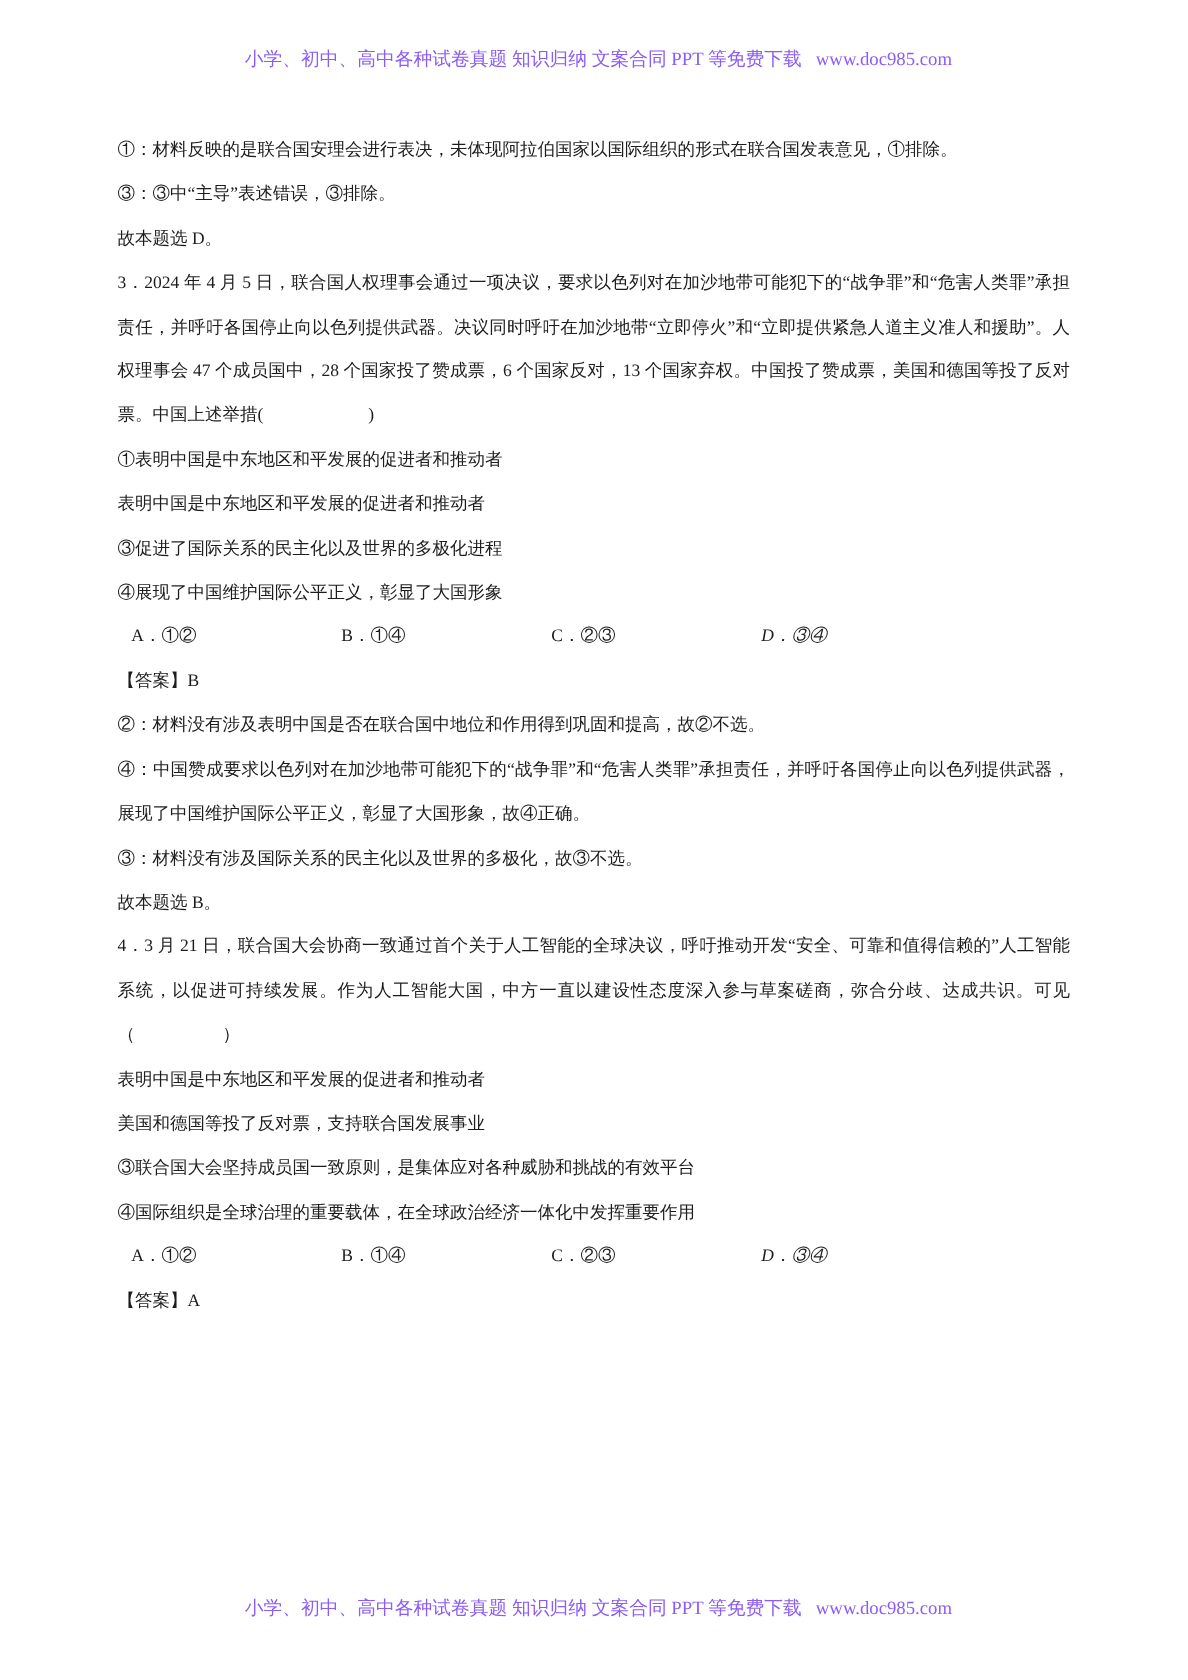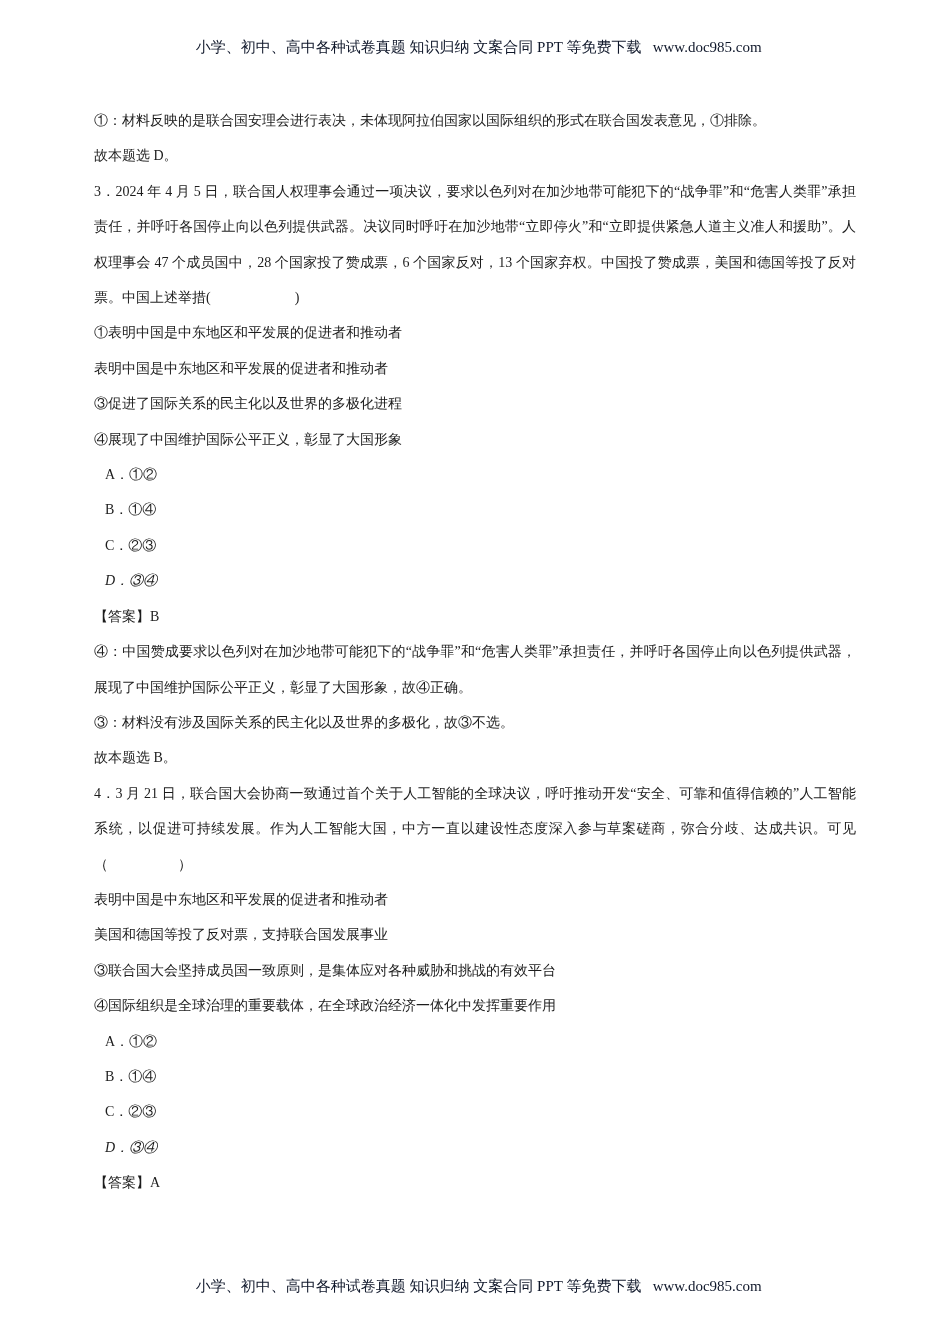"小学、初中、高中各种试卷真题 知识归纳 文案合同 PPT 等免费下载" .page-header, .page-footer { color: #0f172a -> #8b5cf6 }
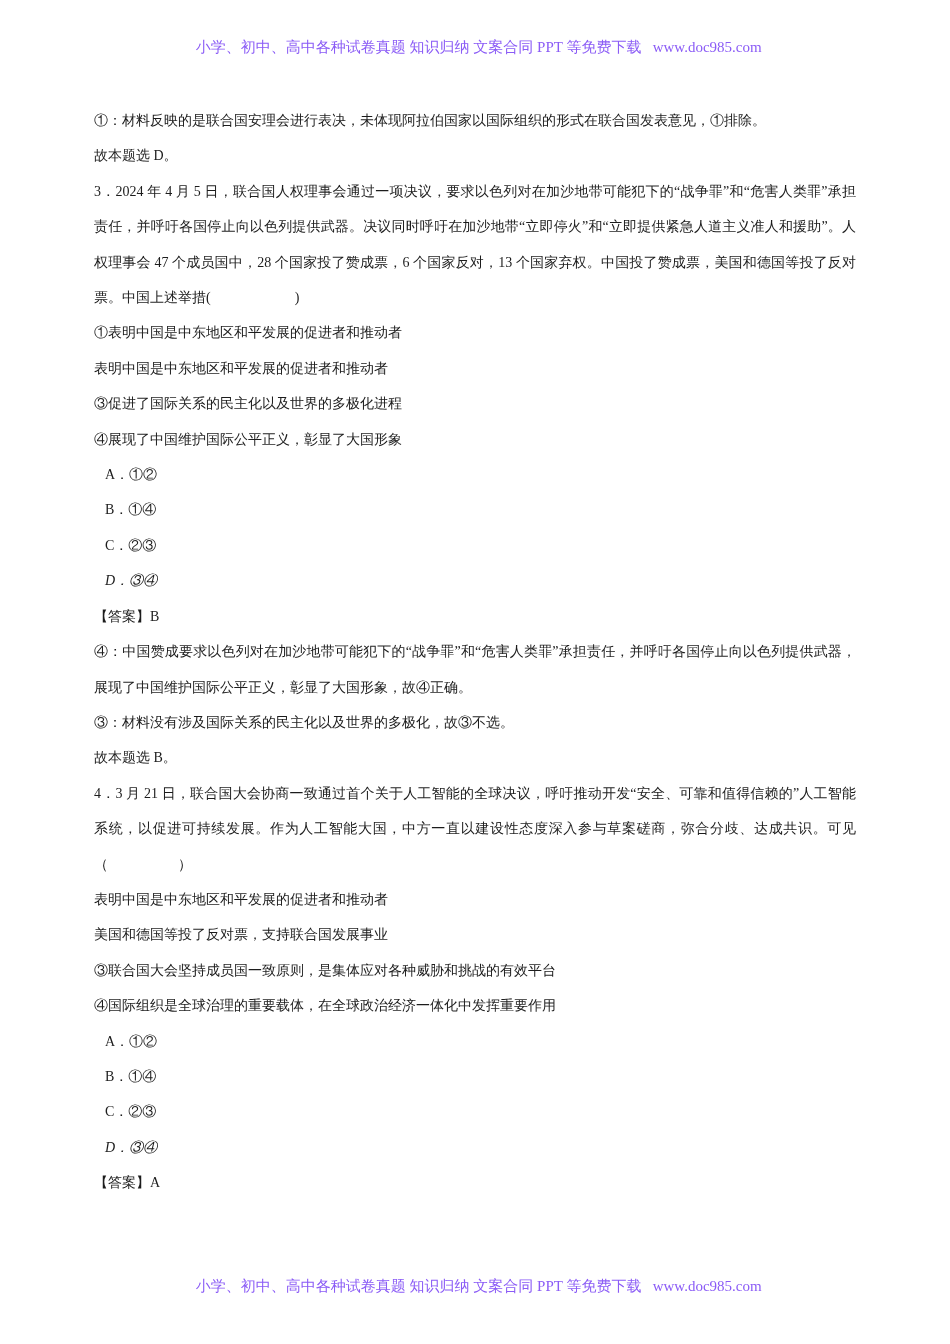"③：③中“主导”表述错误，③排除。" p.para { html: none -> <p>③：③中“主导”表述错误，③排除。</p> }
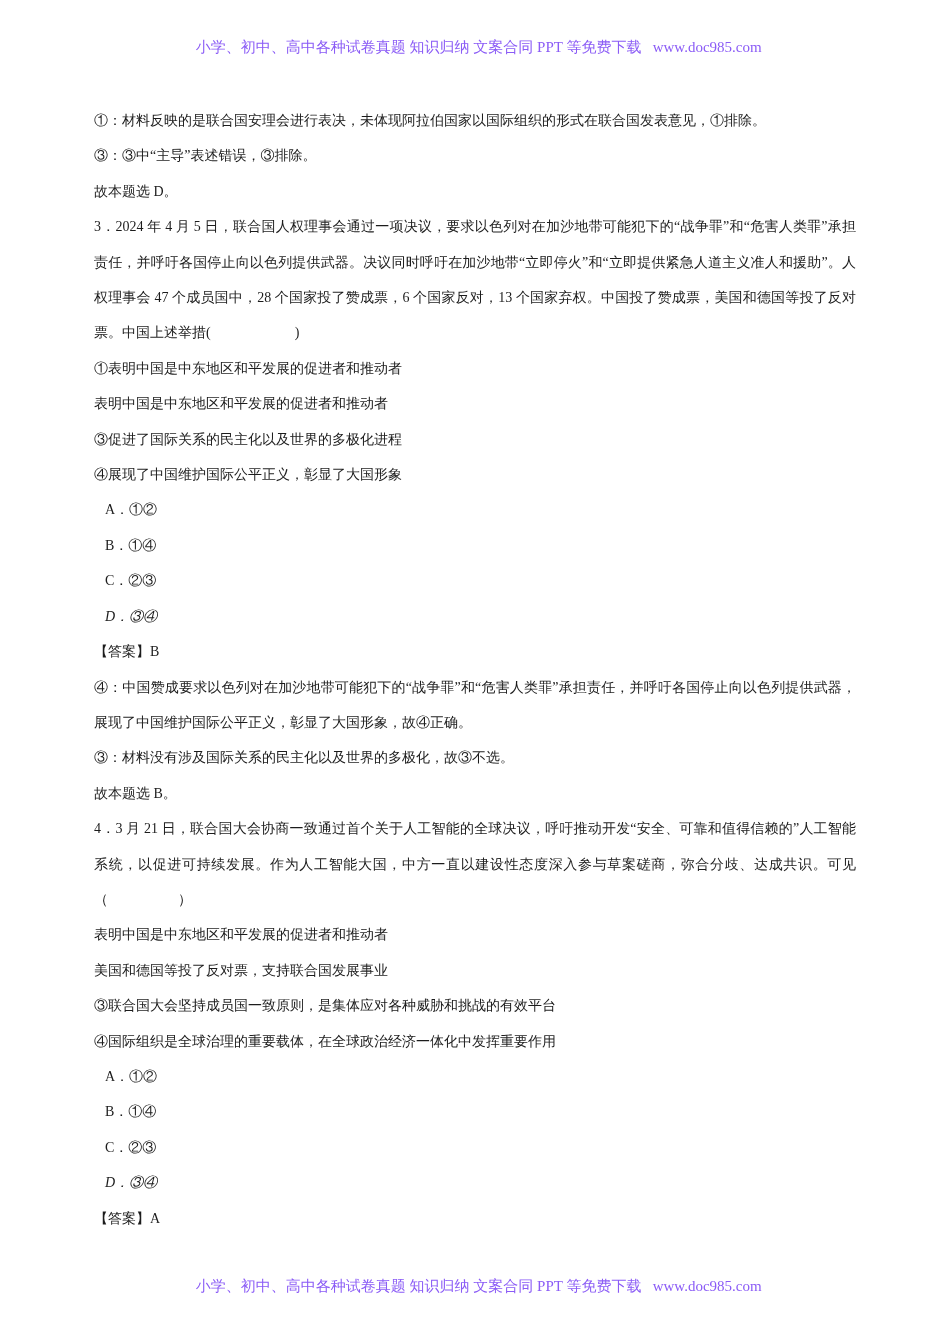"A．①②" .options-row { flex-direction: column -> none }
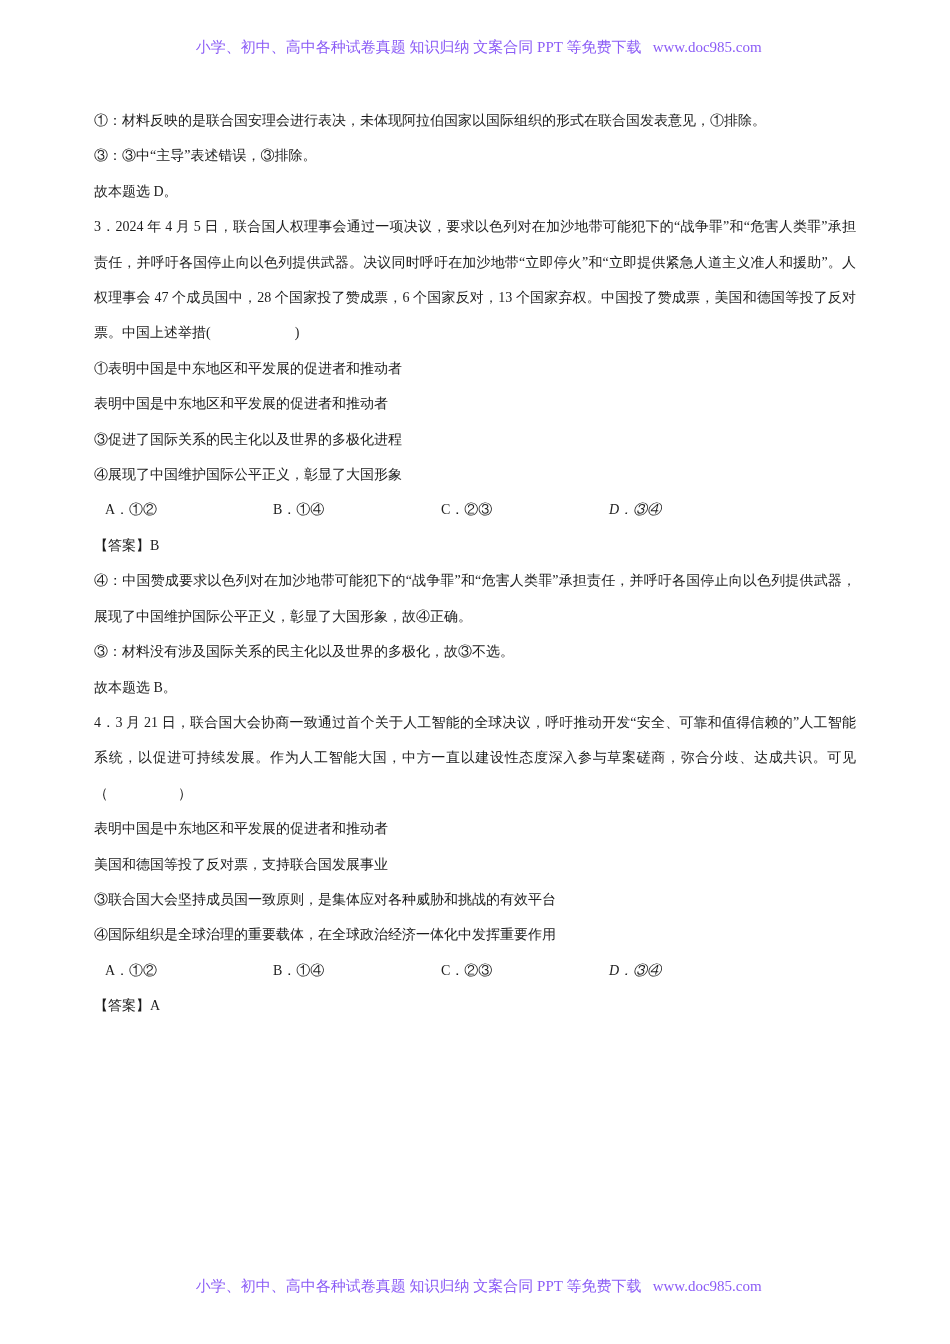"②：材料没有涉及表明中国是否在联合国中地位和作用得到巩固和提高，故②不选。" p.para { html: none -> <p>②：材料没有涉及表明中国是否在联合国中地位和作用得到巩固和提高，故②不选。</p> }
